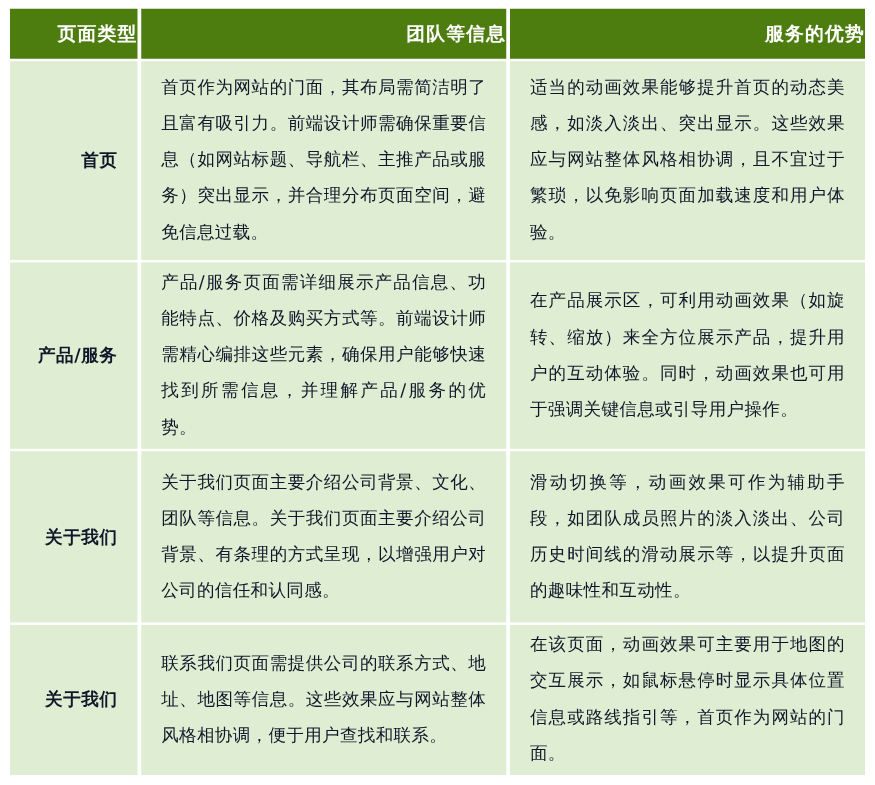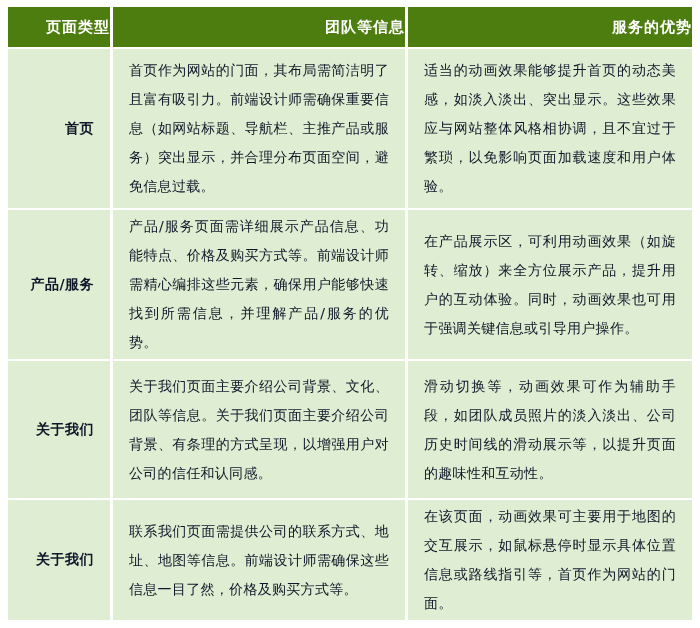"联系我们页面需提供公司的联系方式、地址、地图等信息。前端设计师需确保这些信息一目" td.body-cell { text: 前端设计师需确保这些信息一目了然，价格及购买方式等 -> 这些效果应与网站整体风格相协调，便于用户查找和联系 }
